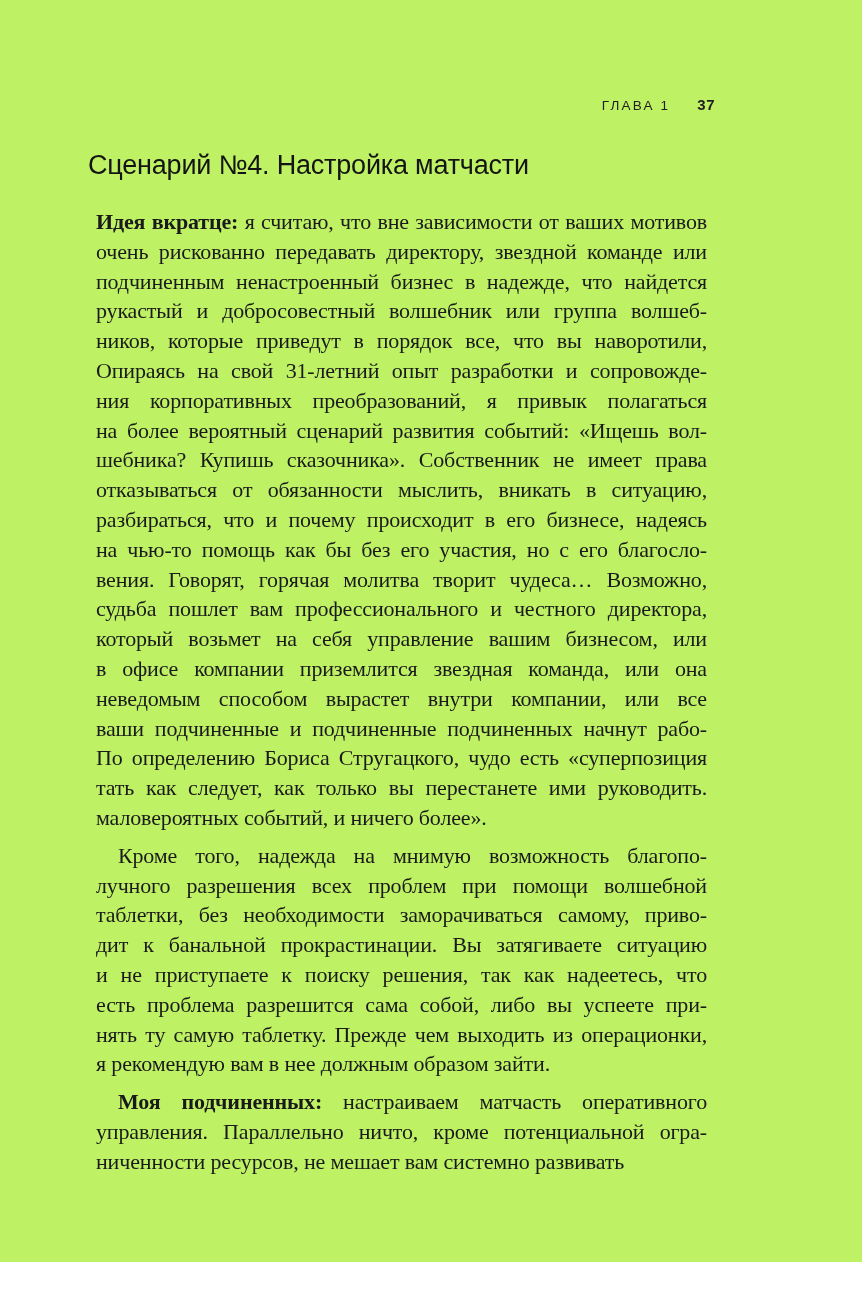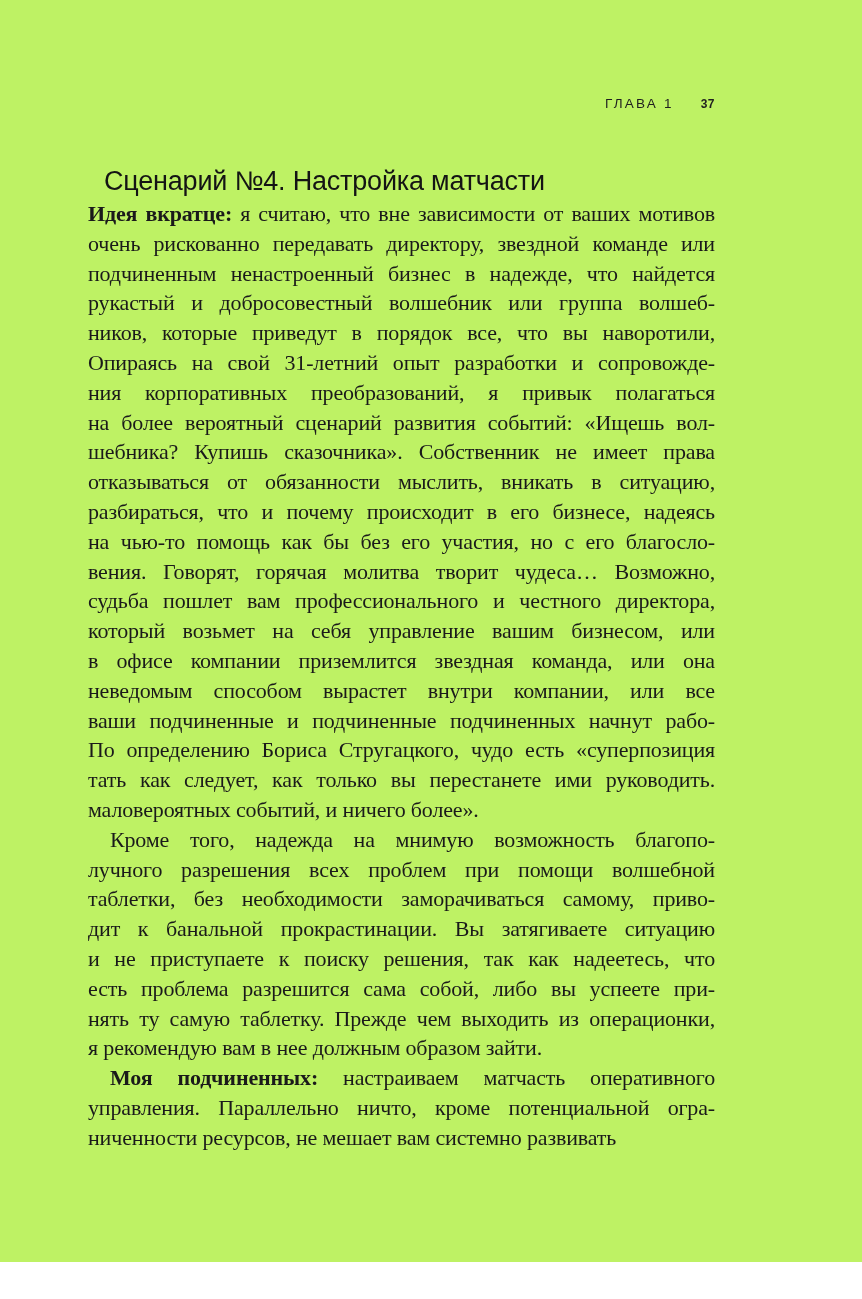"37" .page-number { font-size: 12px -> 15px }
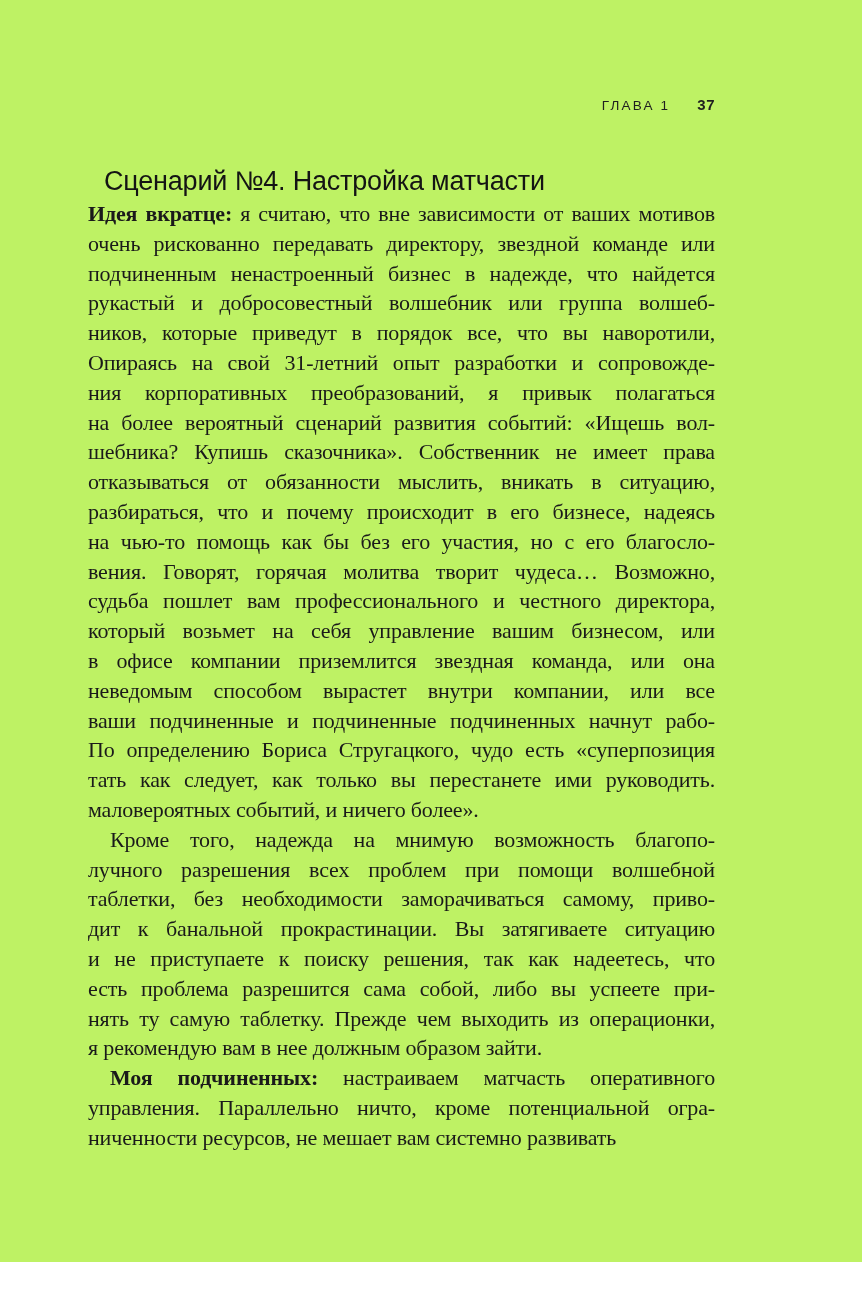"Сценарий №4. Настройка матчасти" h1.section-heading { margin: 16px -> 0 }
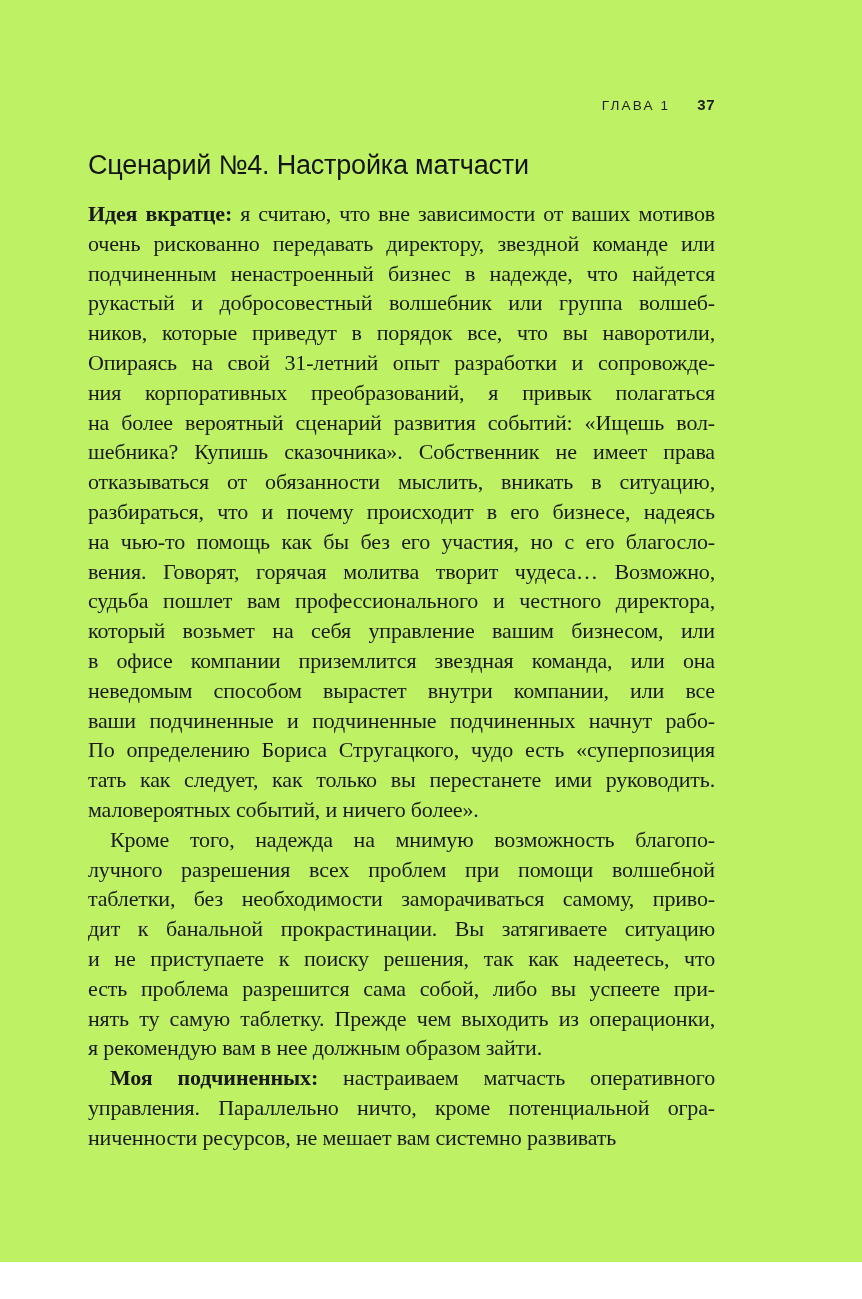"Идея вкратце: я считаю, что" .paragraph { margin: 0 -> 8px }
